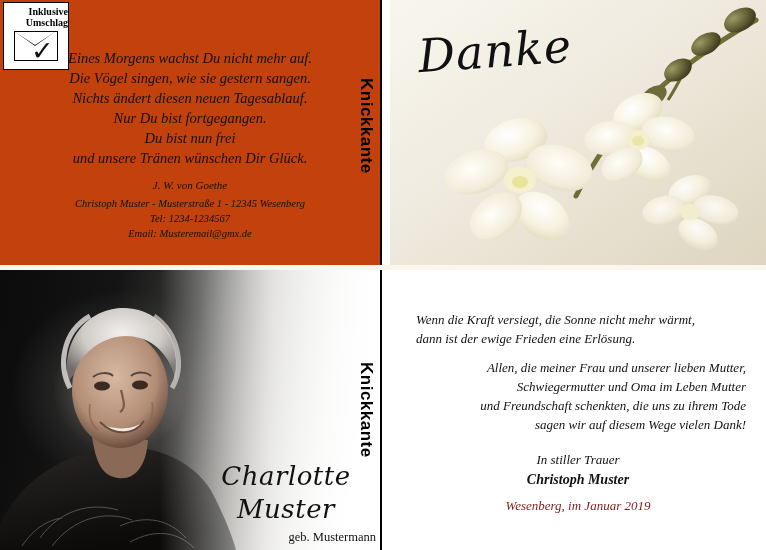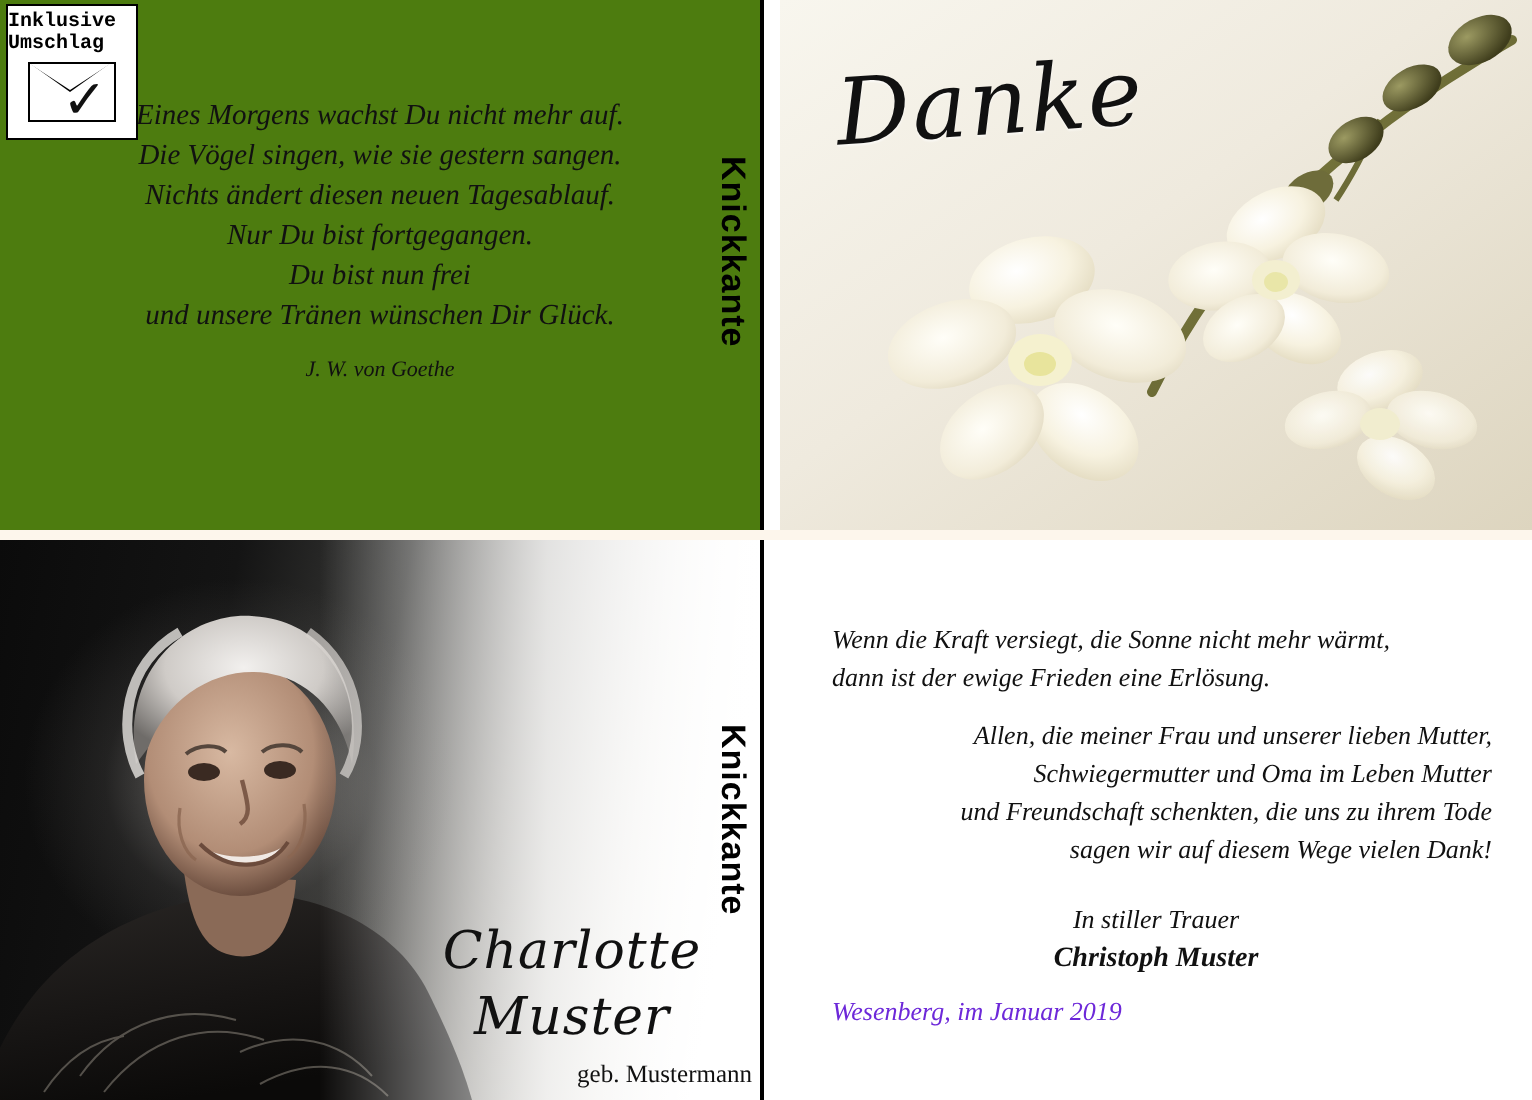"Inklusive" .envelope-badge .eb-line1, .envelope-badge .eb-line2 { font-family: Liberation Mono, monospace -> Liberation Serif, serif; text-align: left -> right }
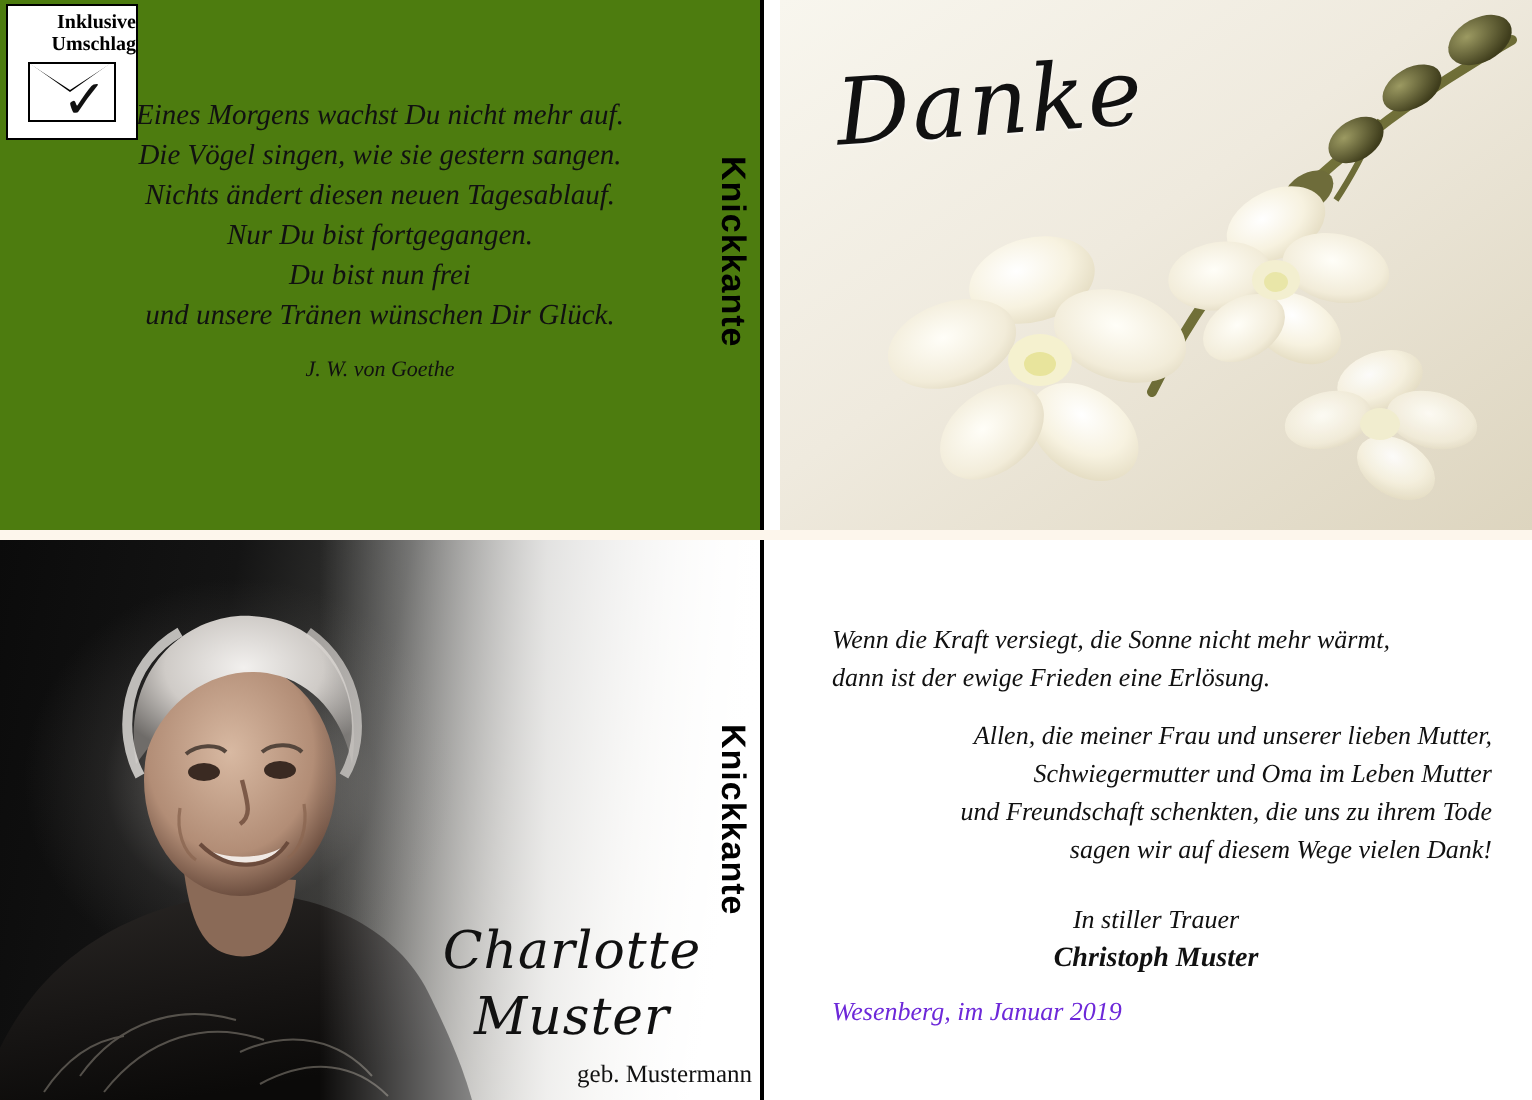"Eines Morgens wachst Du nicht" .card-tl { background: #4d7c0f -> #c2410c }
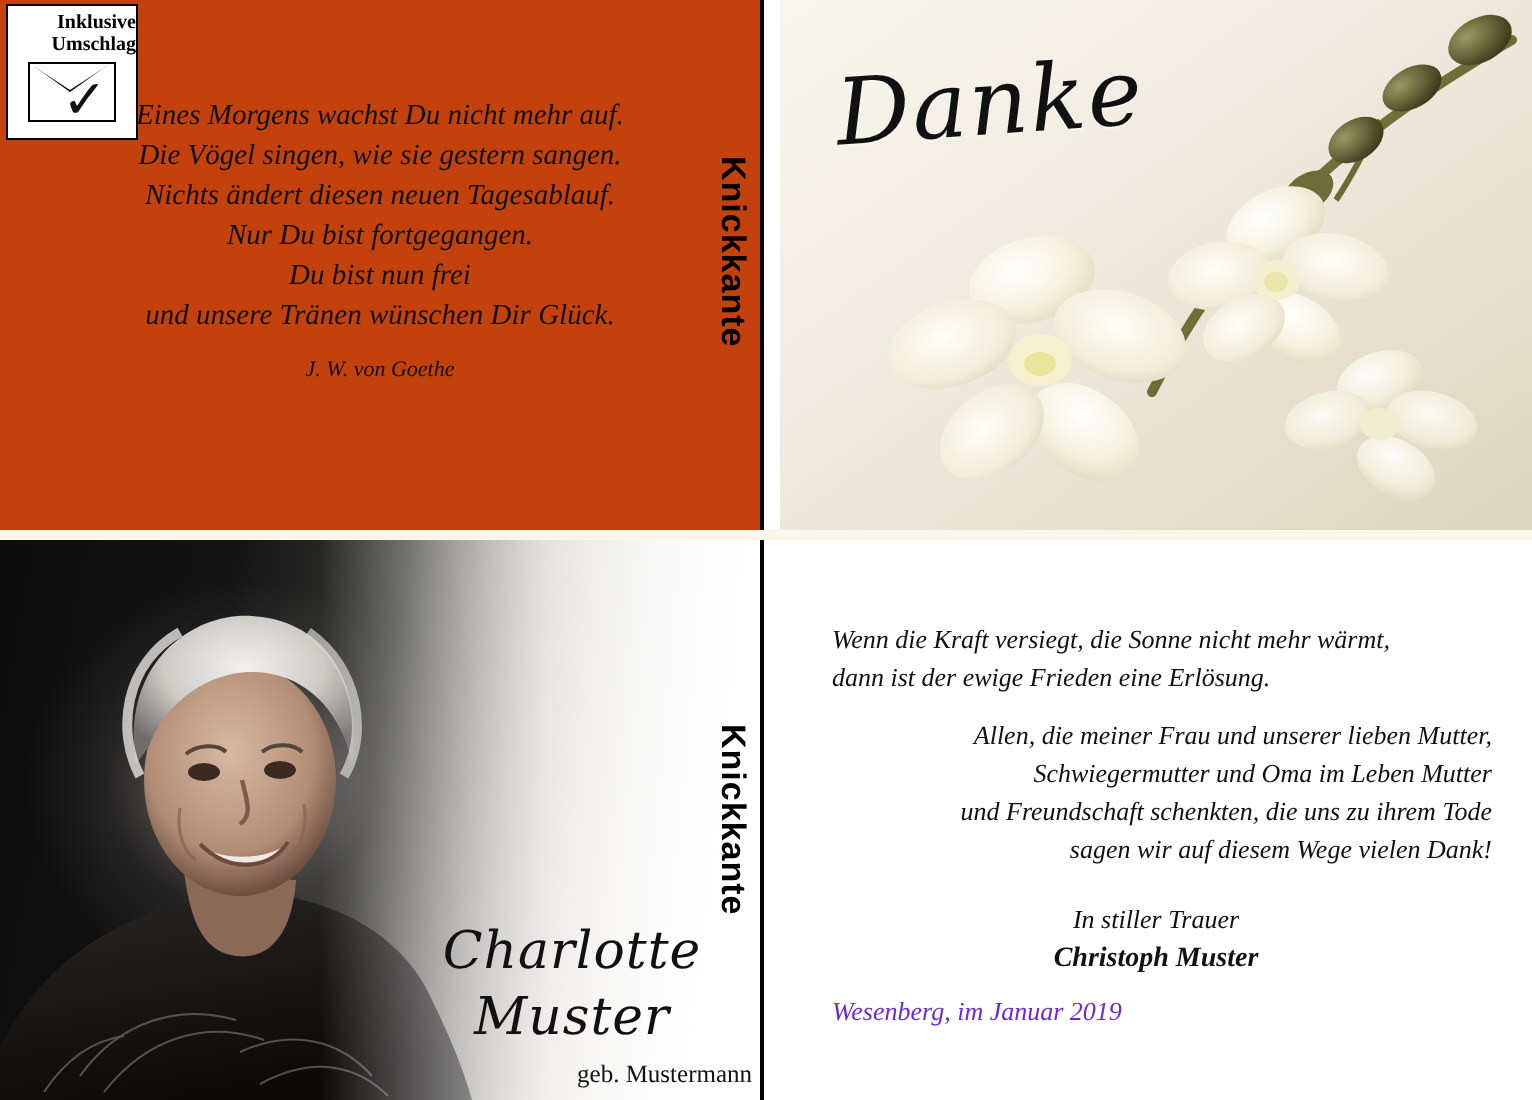"Christoph Muster - Musterstraße 1" div.contact { html: none -> <div> <div>Christoph Muster - Musterstraße 1 - 12345 Wesenberg</div> <div>Tel: 1234-1234567</div> <div>Email: Musteremail@gmx.de</div> </div> }
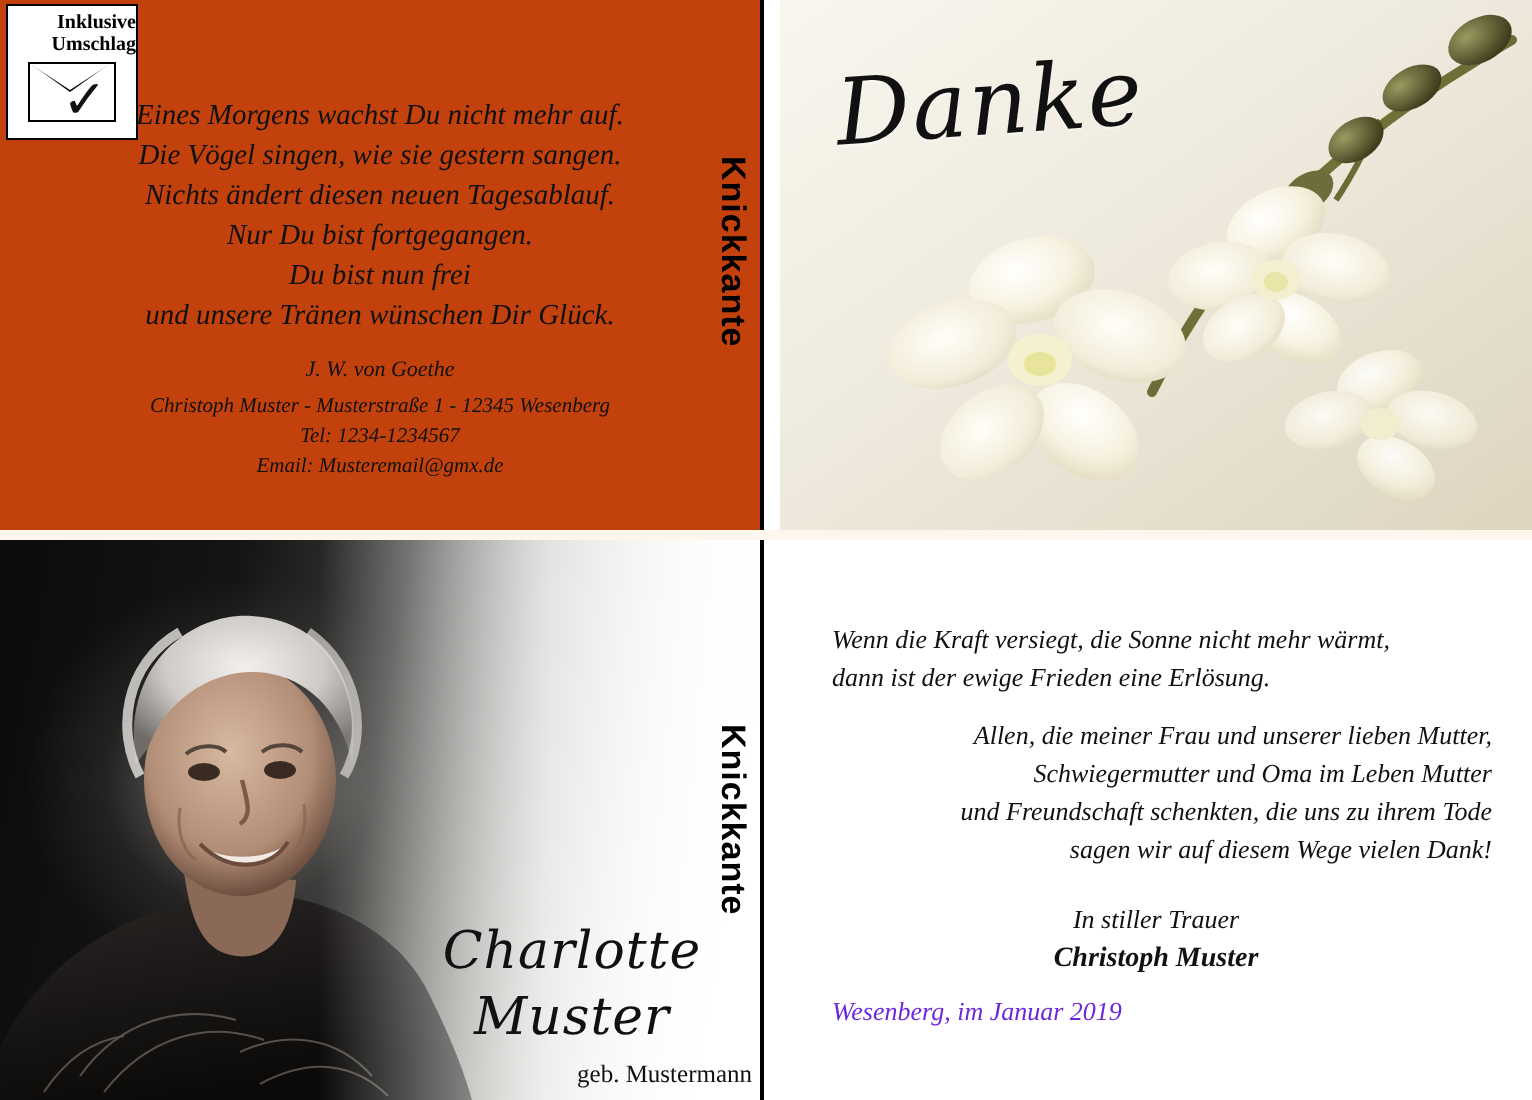"Wesenberg, im Januar 2019" .br-place { color: #6d28d9 -> #7f1d1d; text-align: left -> center }
